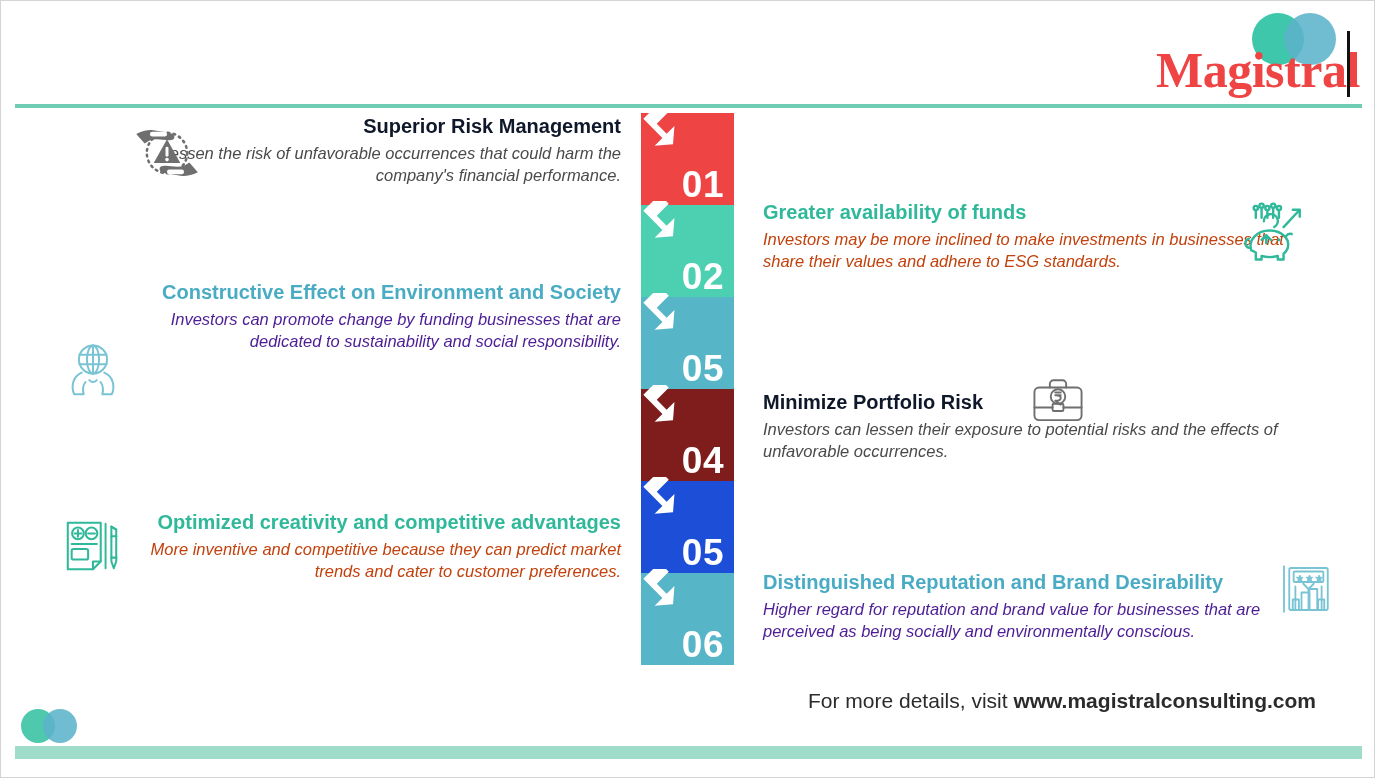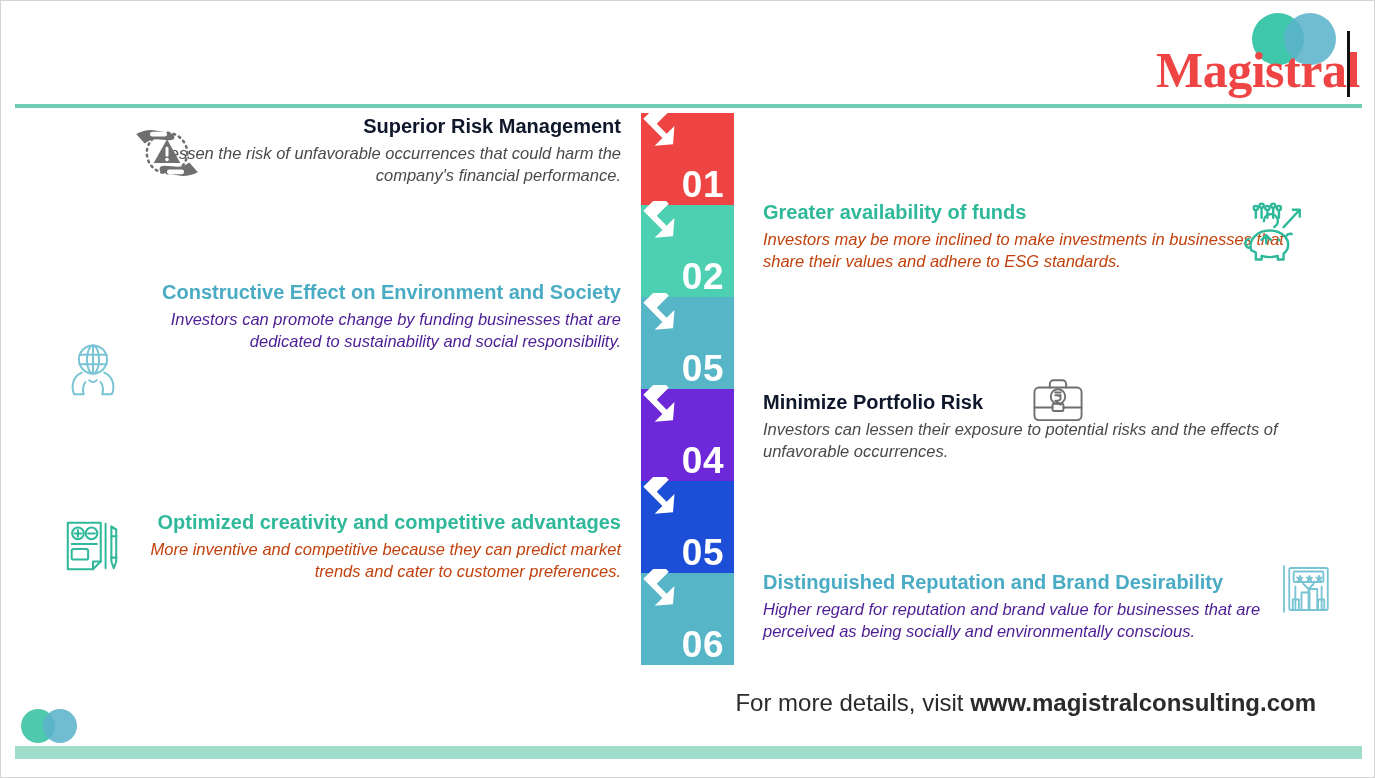"04" div.num-block { background: #6d28d9 -> #7f1d1d }
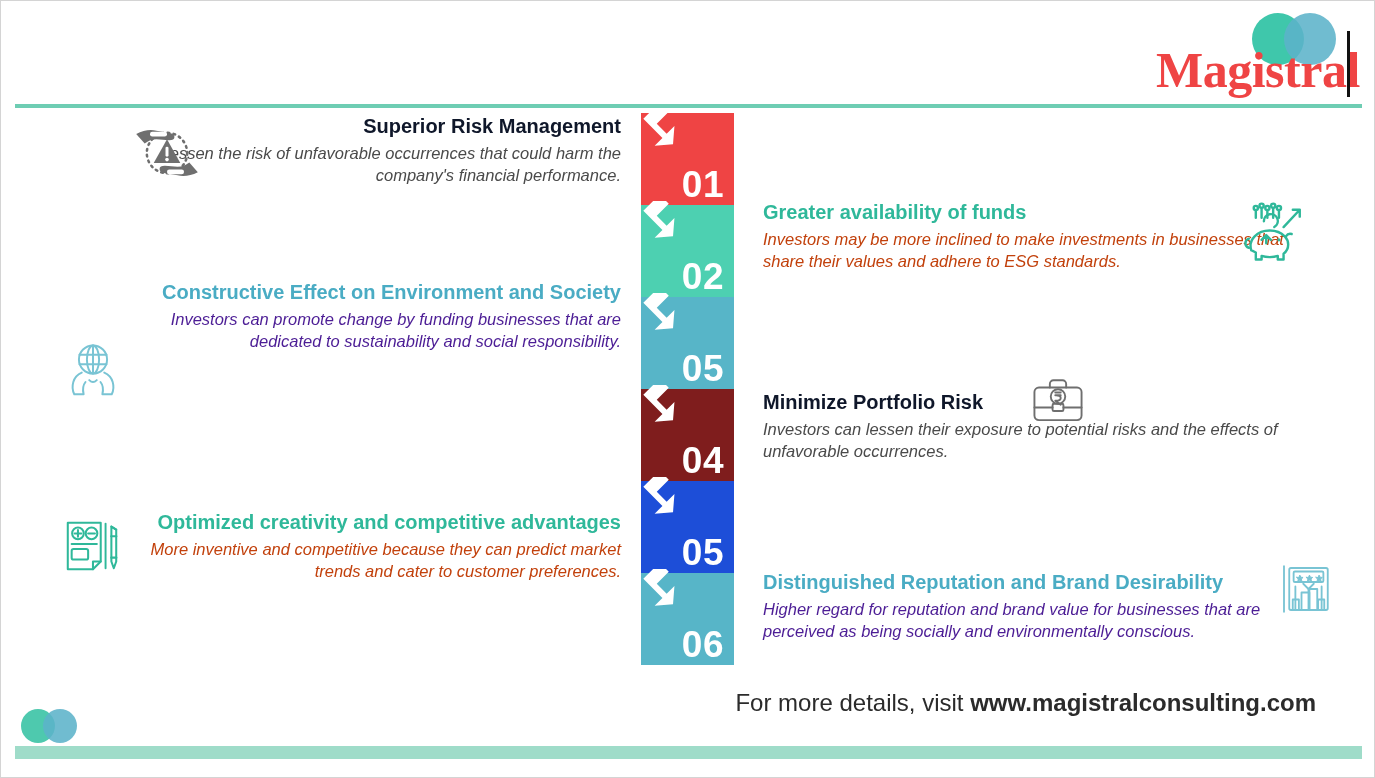"For more details, visit" .footer-note { font-size: 24px -> 21px }
